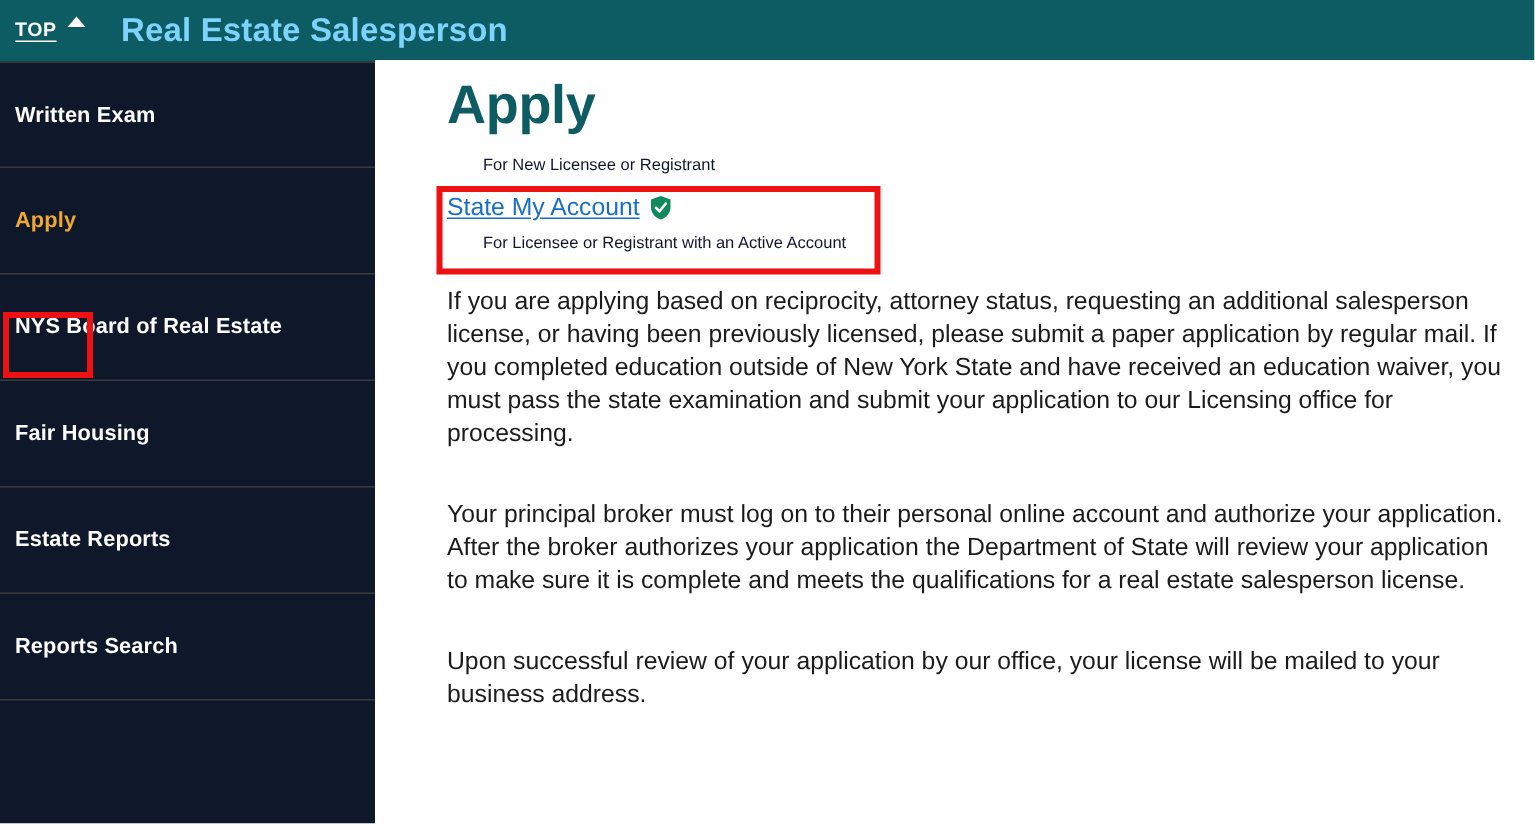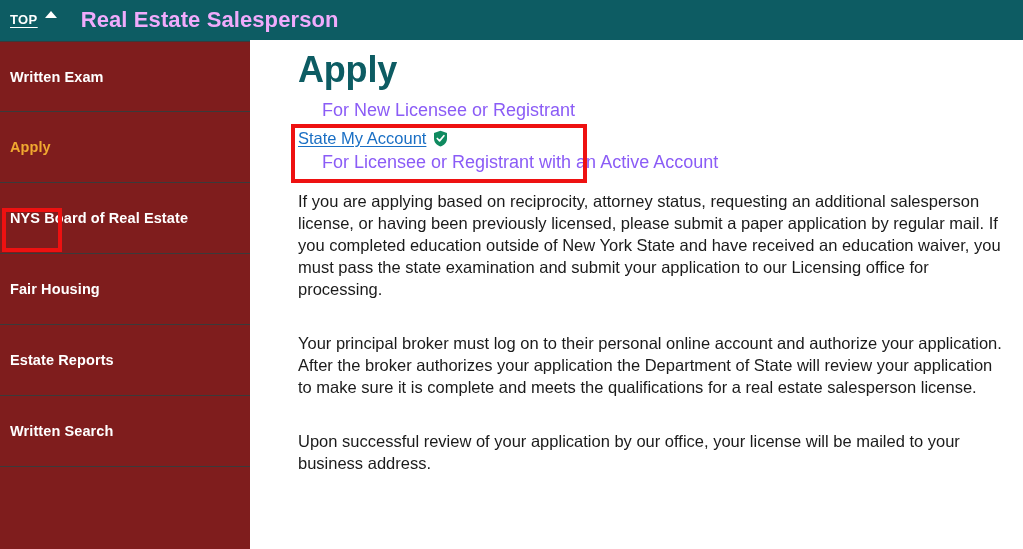"Real Estate Salesperson" #header-title { color: #f0abfc -> #7dd3fc }
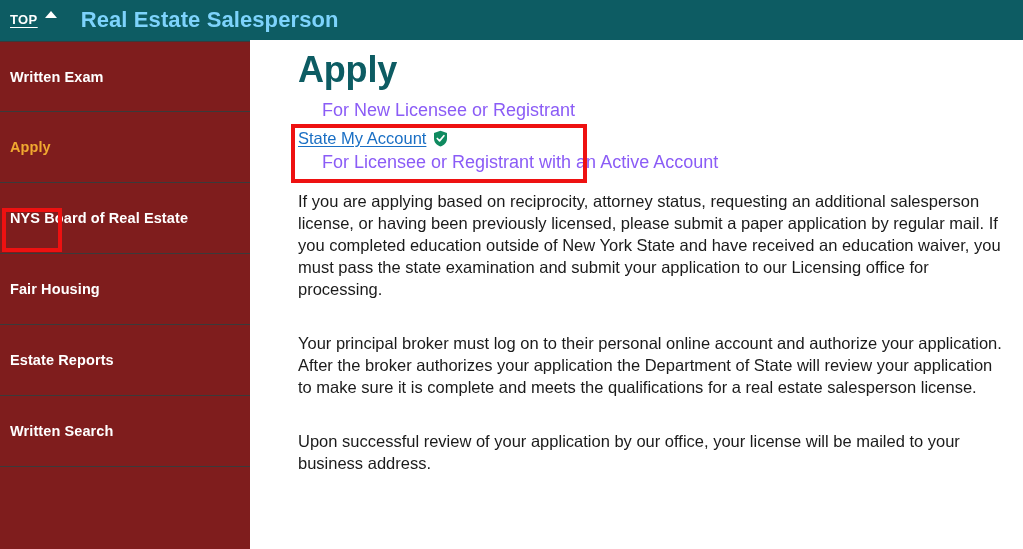"Written Exam" #sidebar { background: #7f1d1d -> #0f172a }
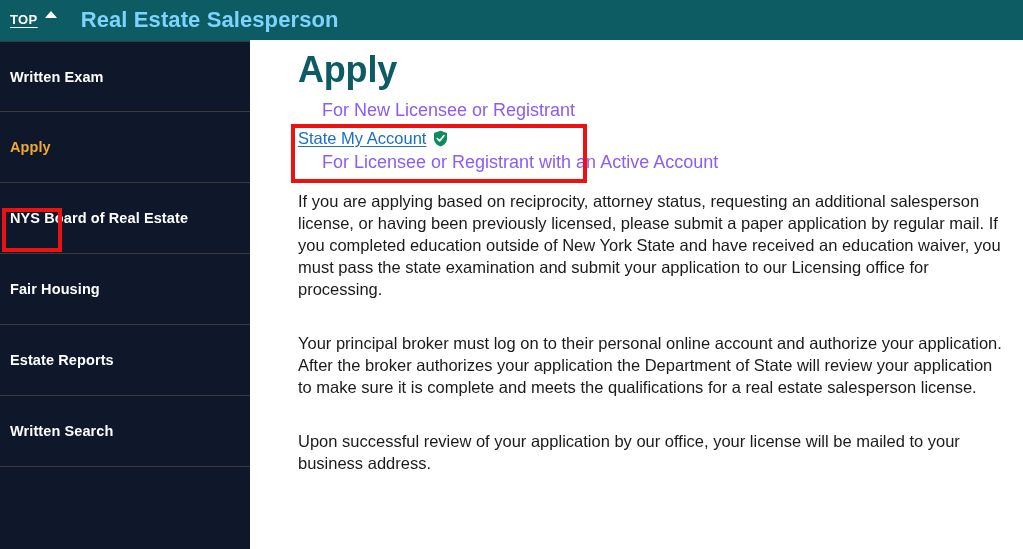"For New Licensee or Registrant" .acct-sub { color: #8b5cf6 -> #0f172a; font-size: 18px -> 11px }
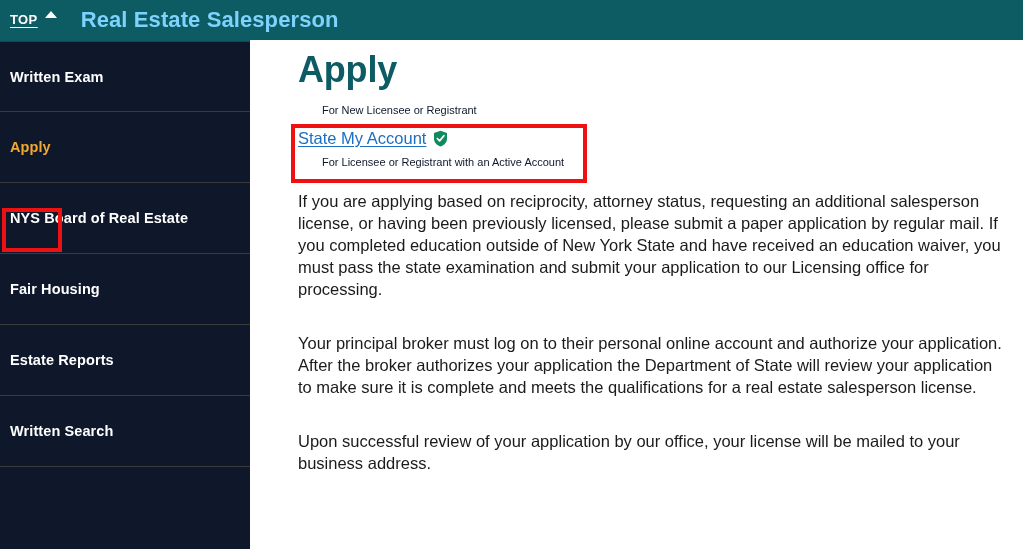"Written Search" span.nav-label { text: Written -> Reports }
